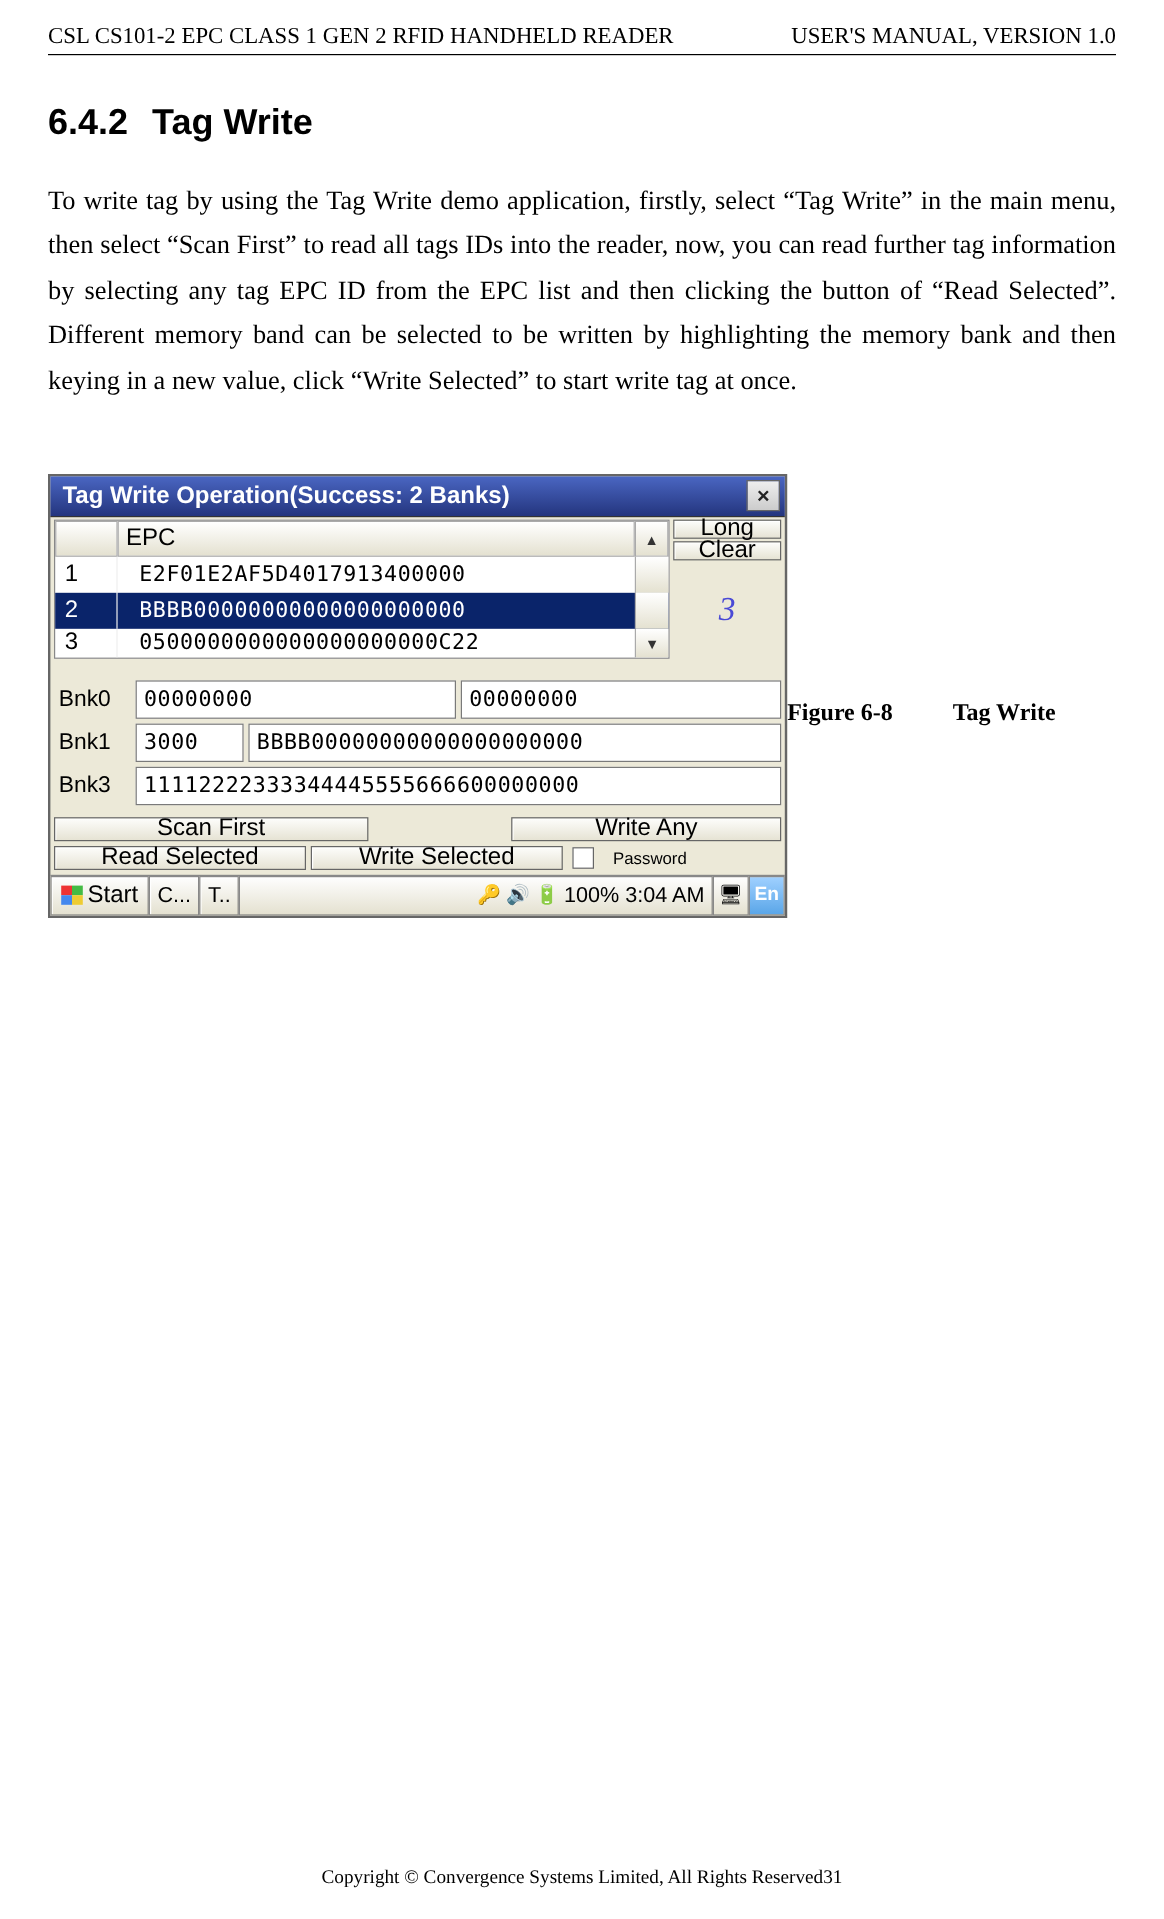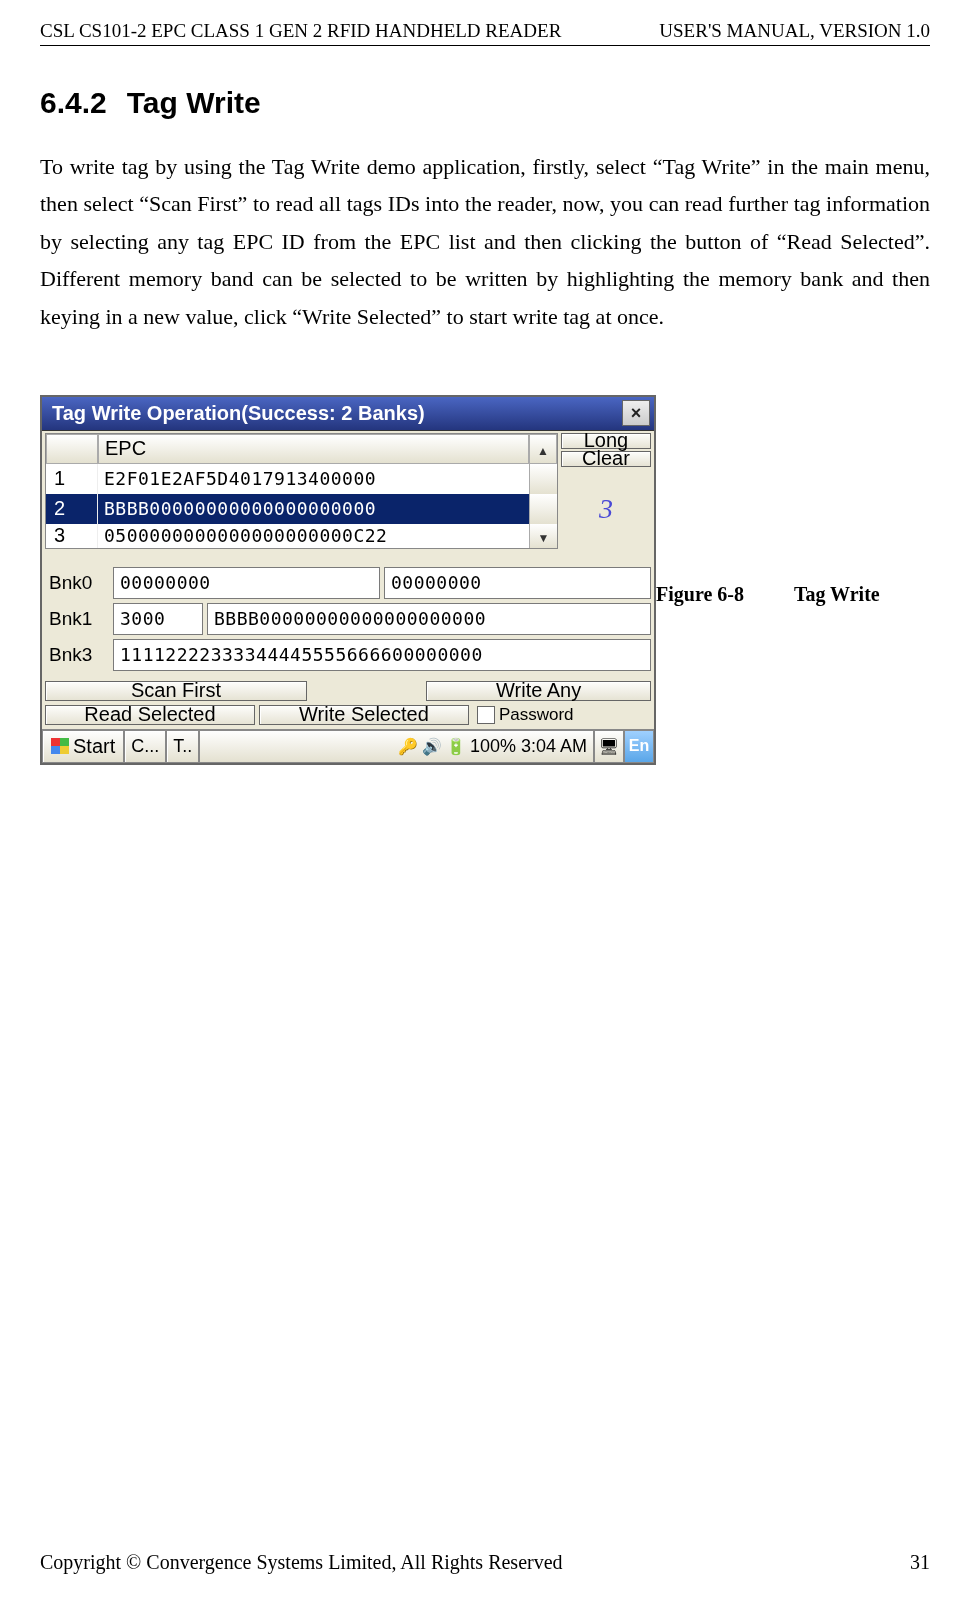"E2F01E2AF5D4017913400000" .gr-epc { margin-left: none -> 12px }
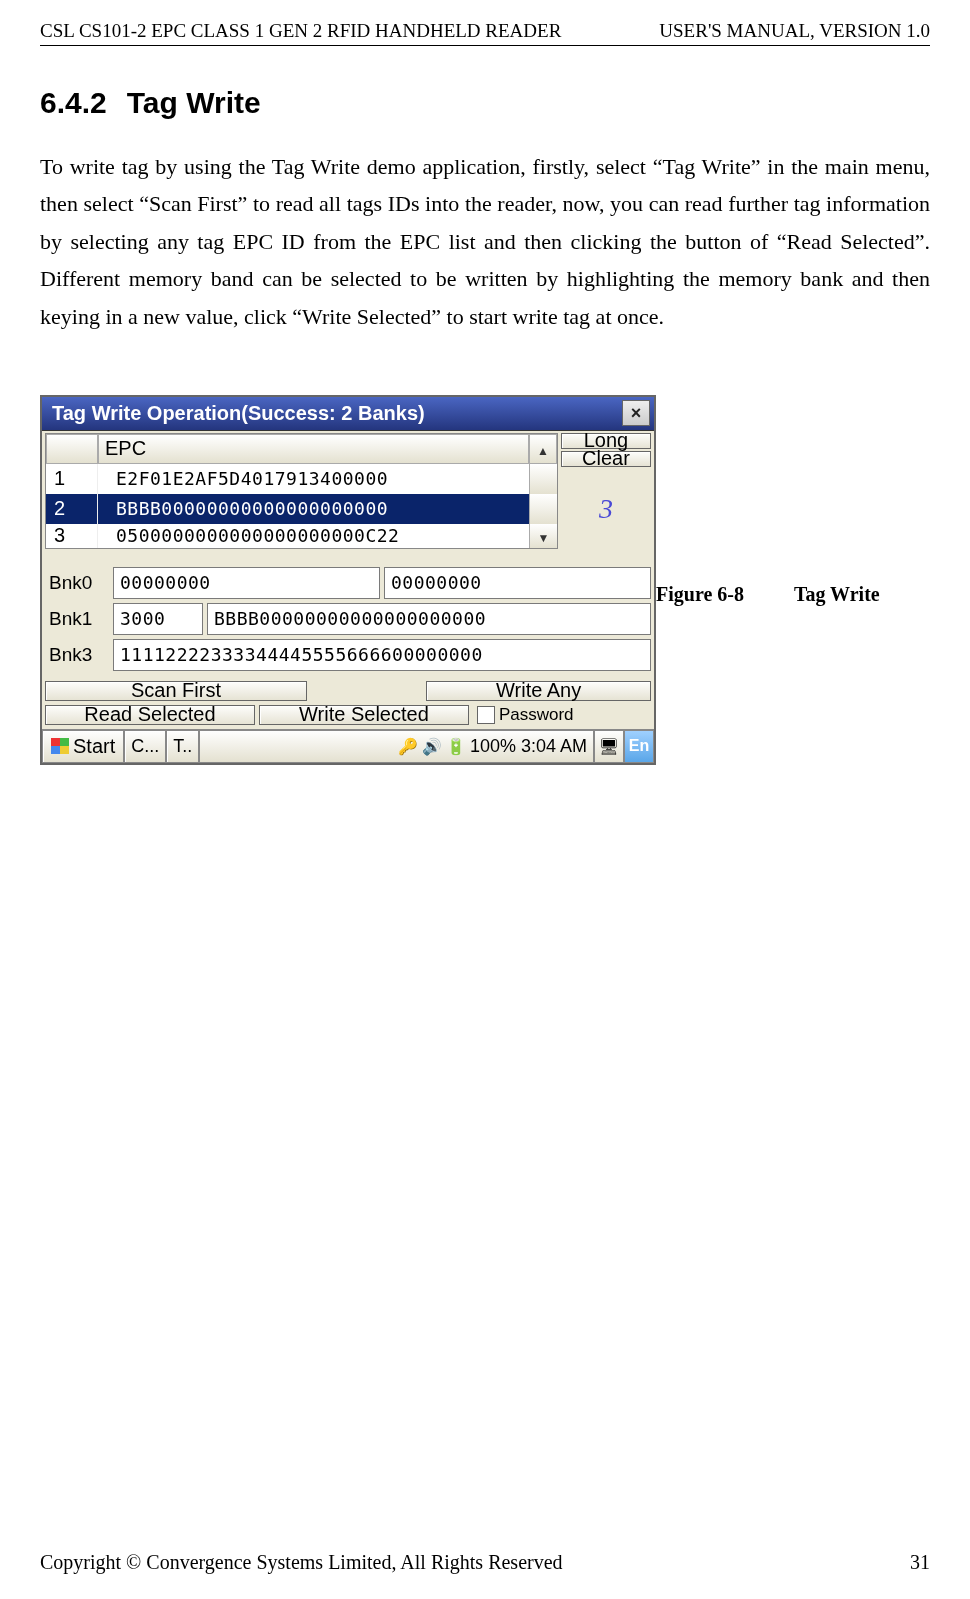"Password" .chk-wrap { font-size: 17px -> 14px; gap: 4px -> 16px }
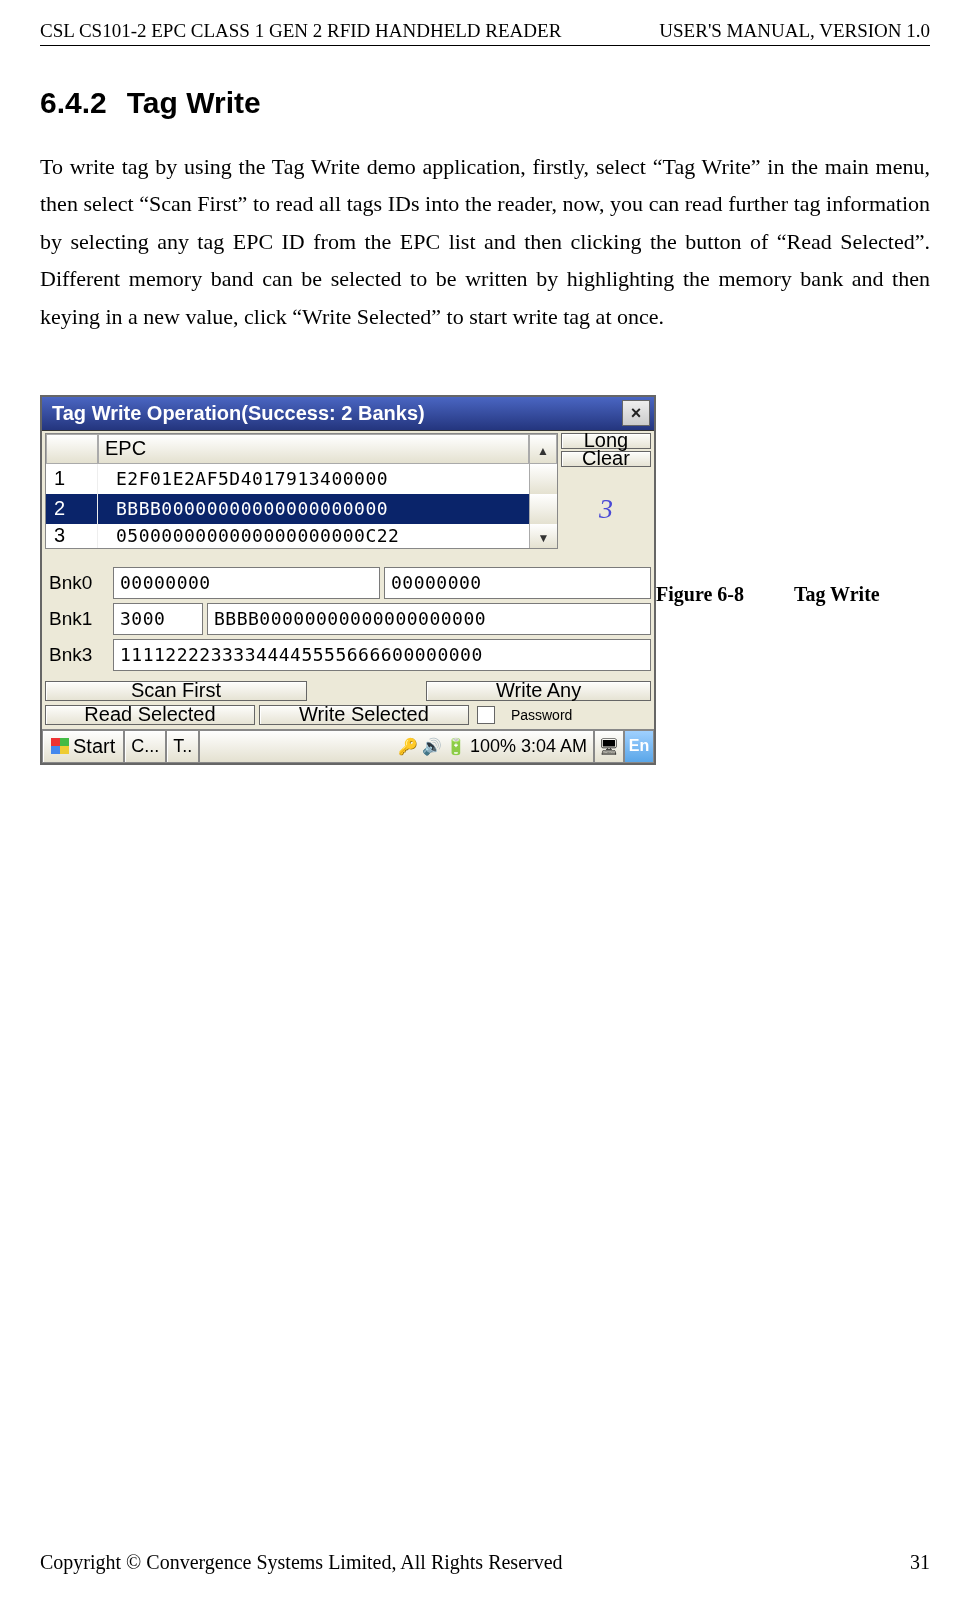"Copyright © Convergence Systems Limited," .footer { font-size: 20px -> 16px; justify-content: space-between -> center }
